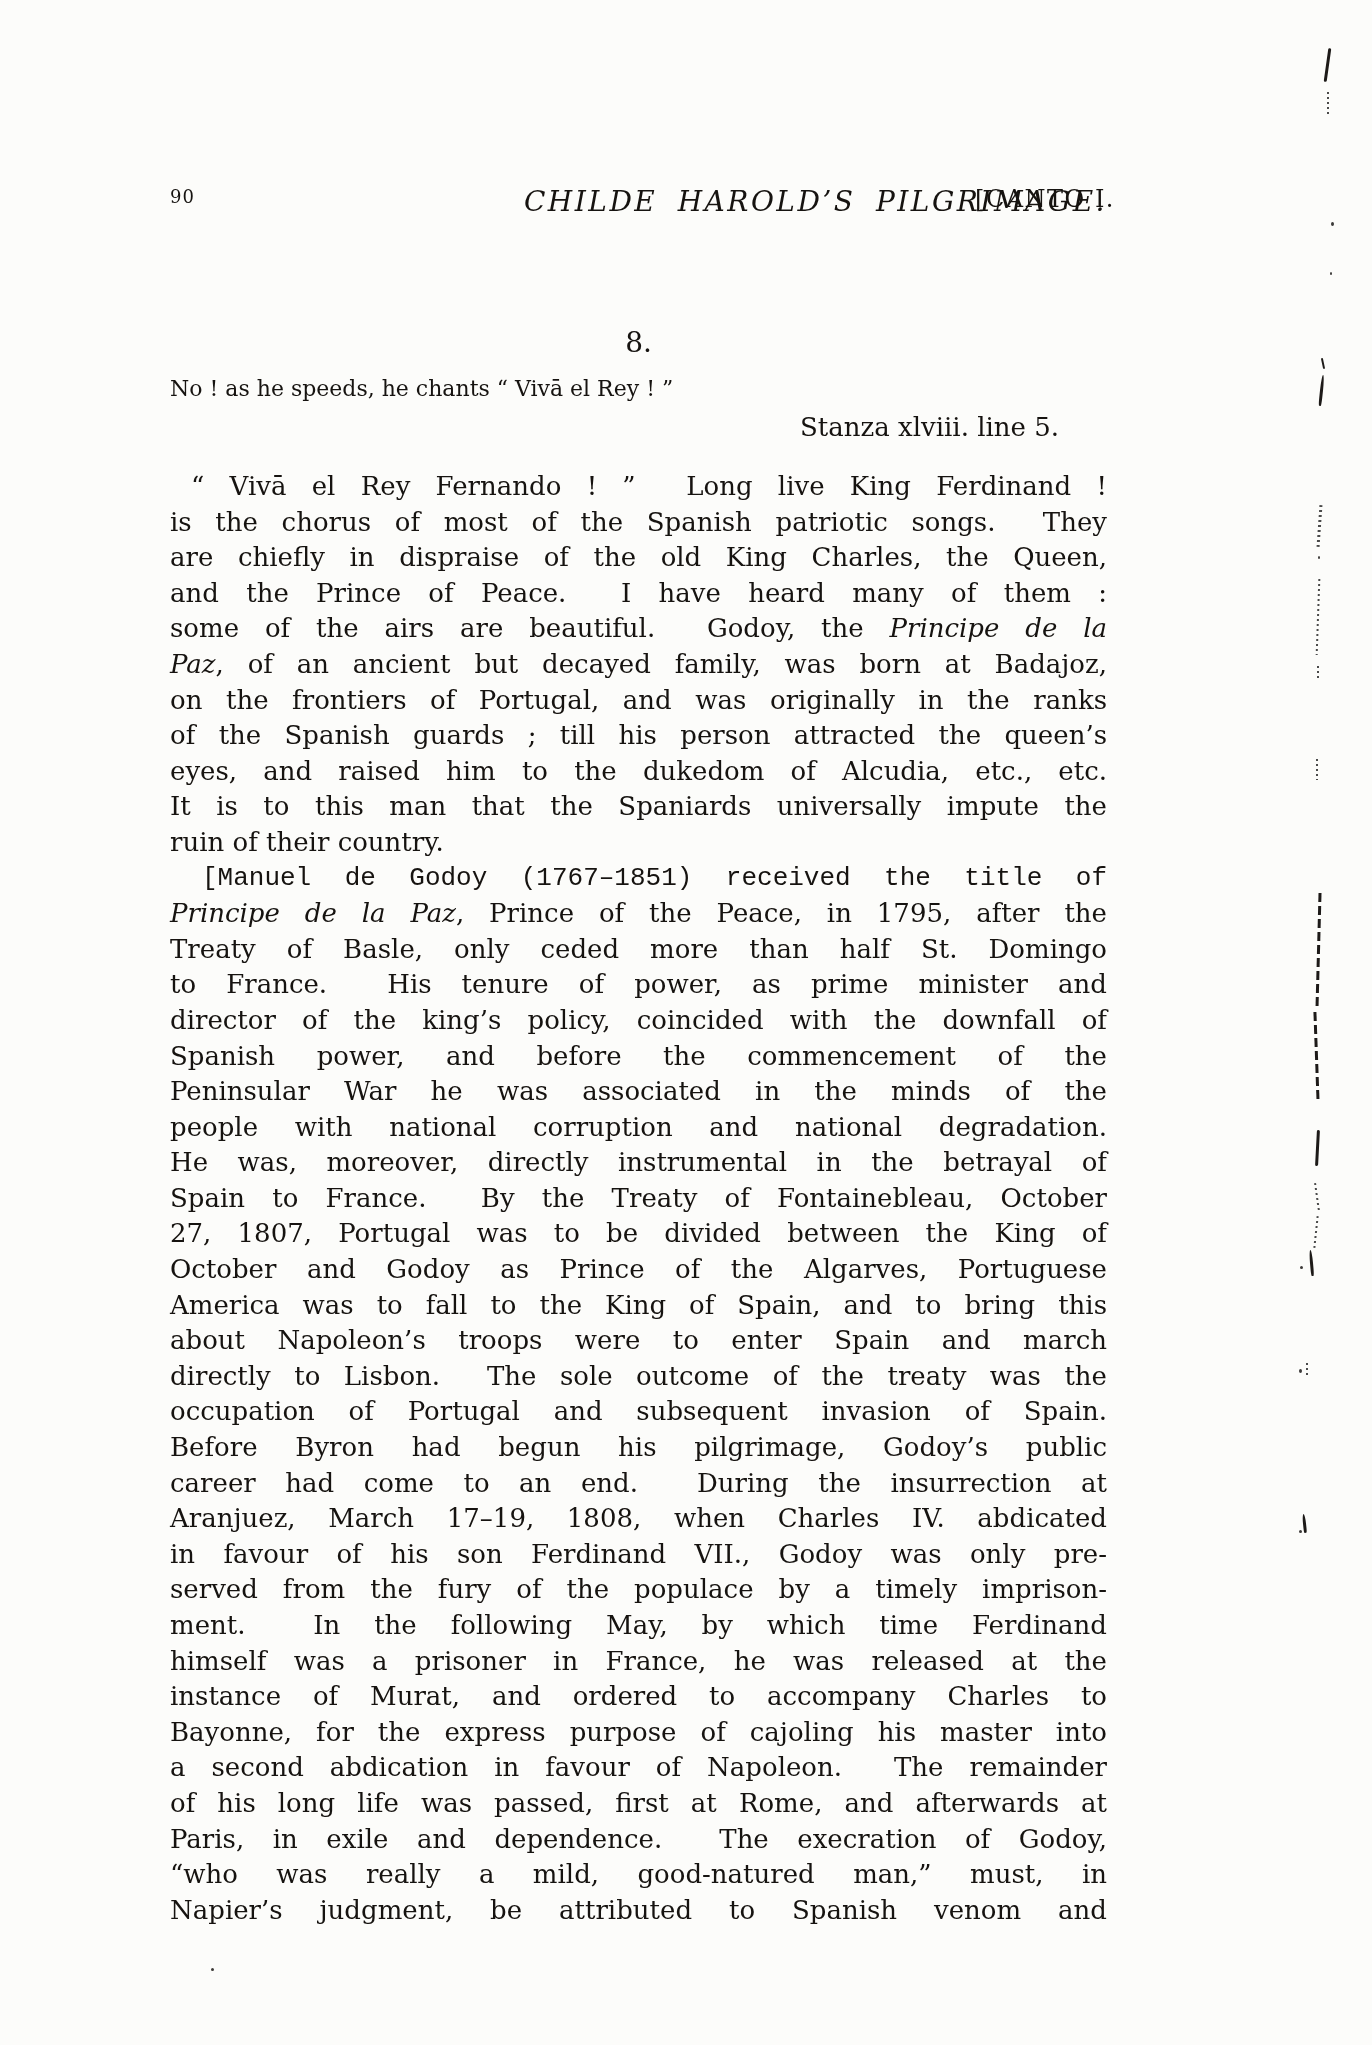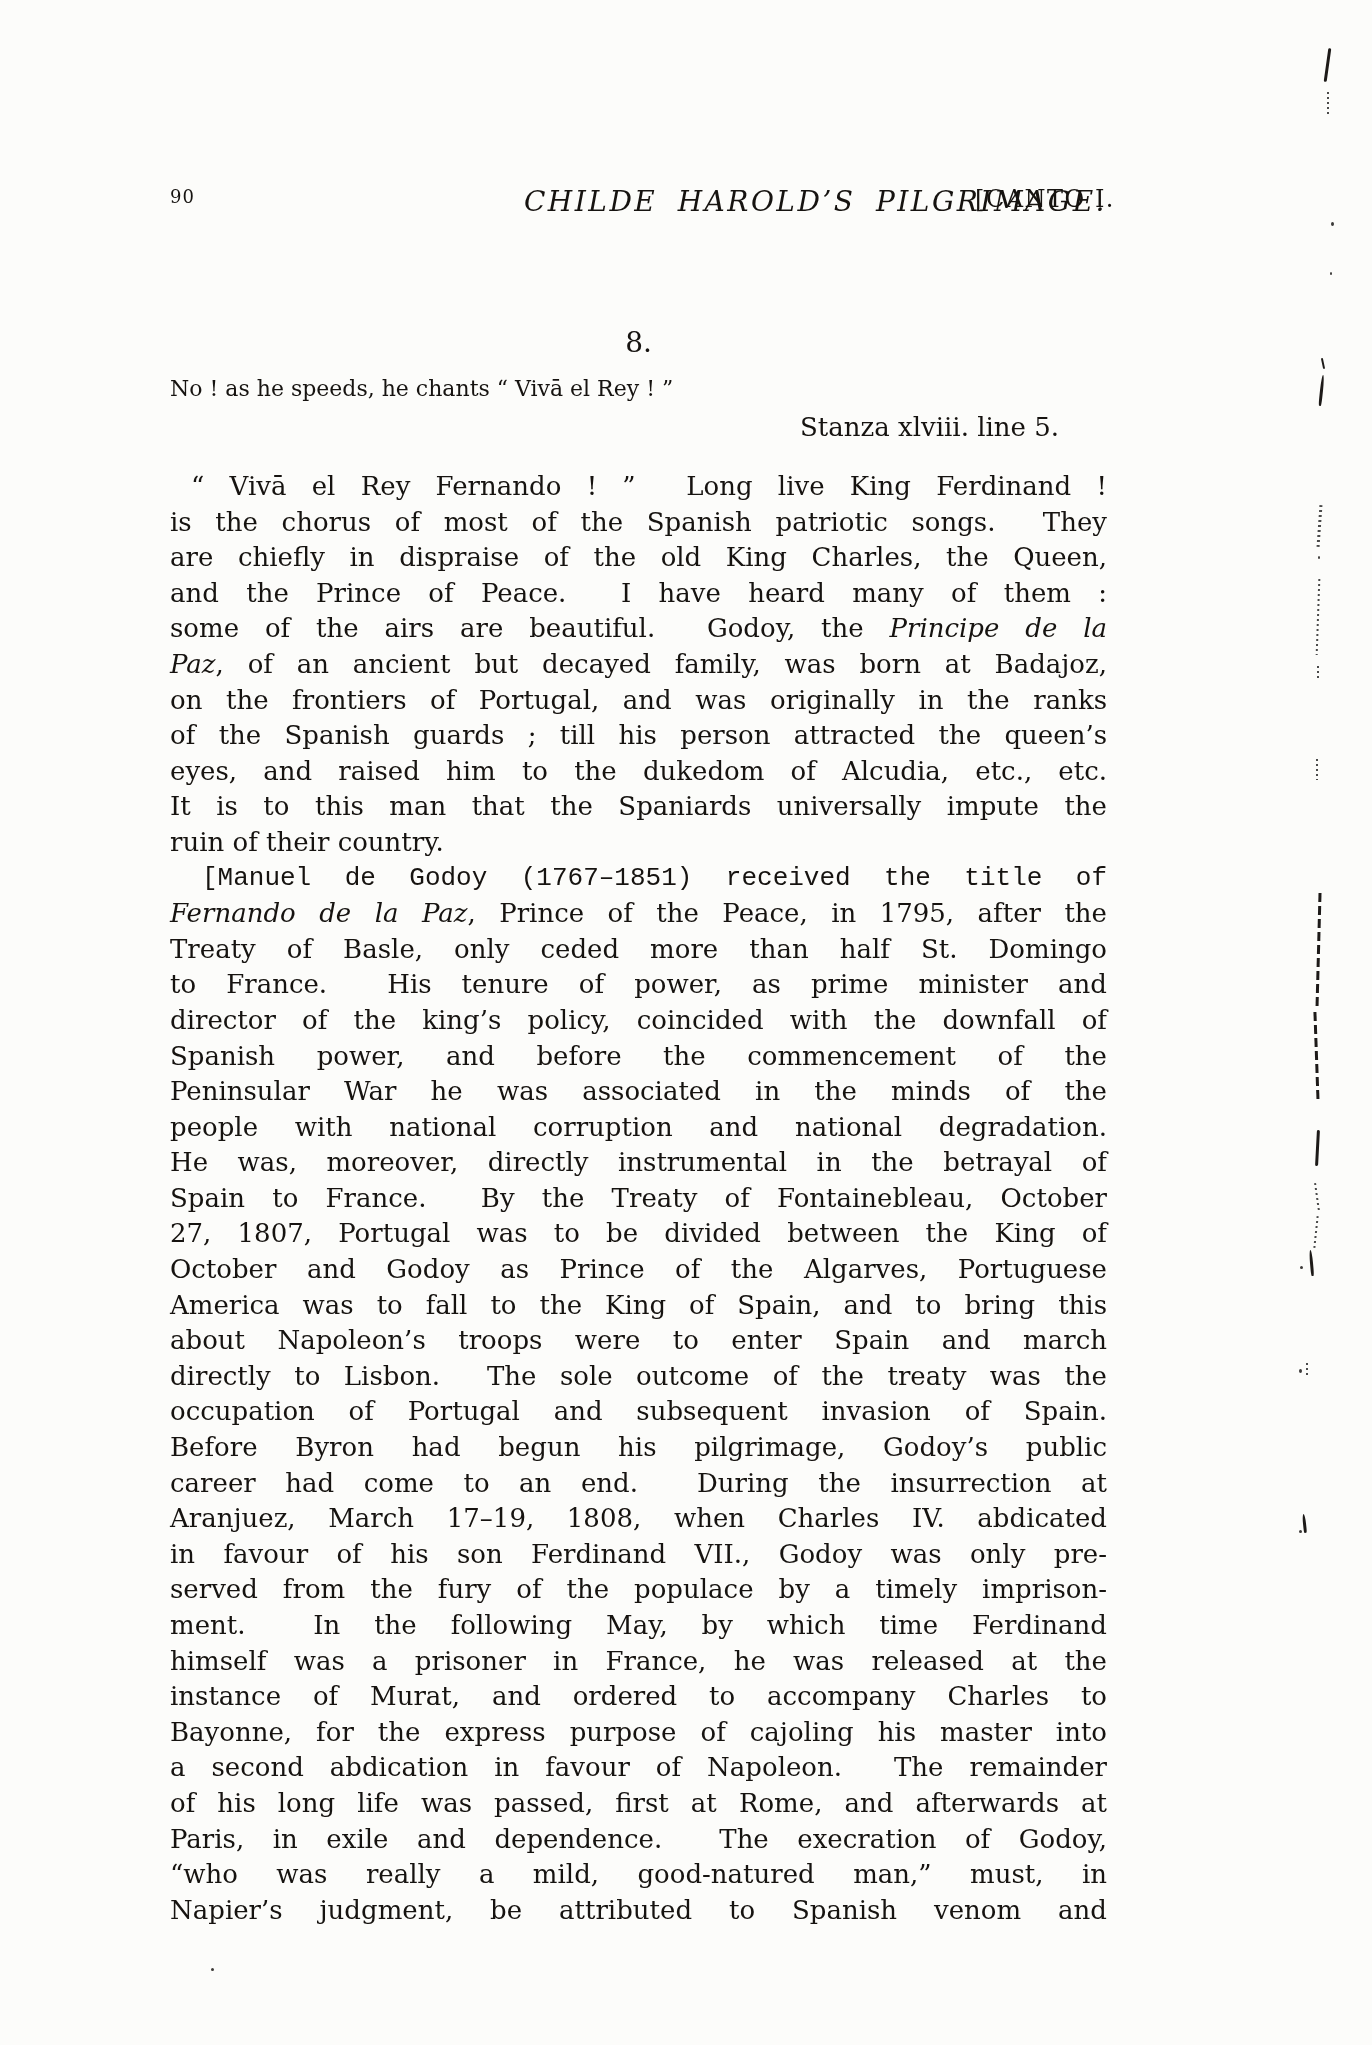"Fernando de la Paz" i { text: Fernando -> Principe }
